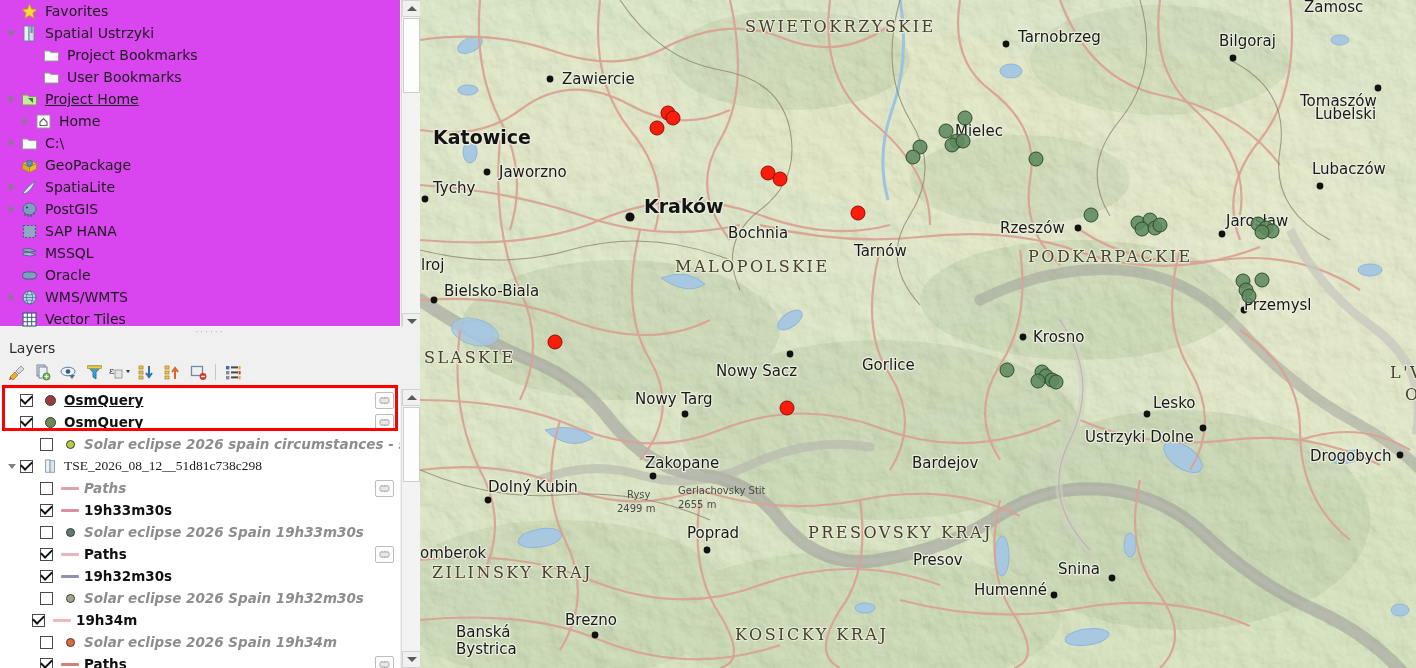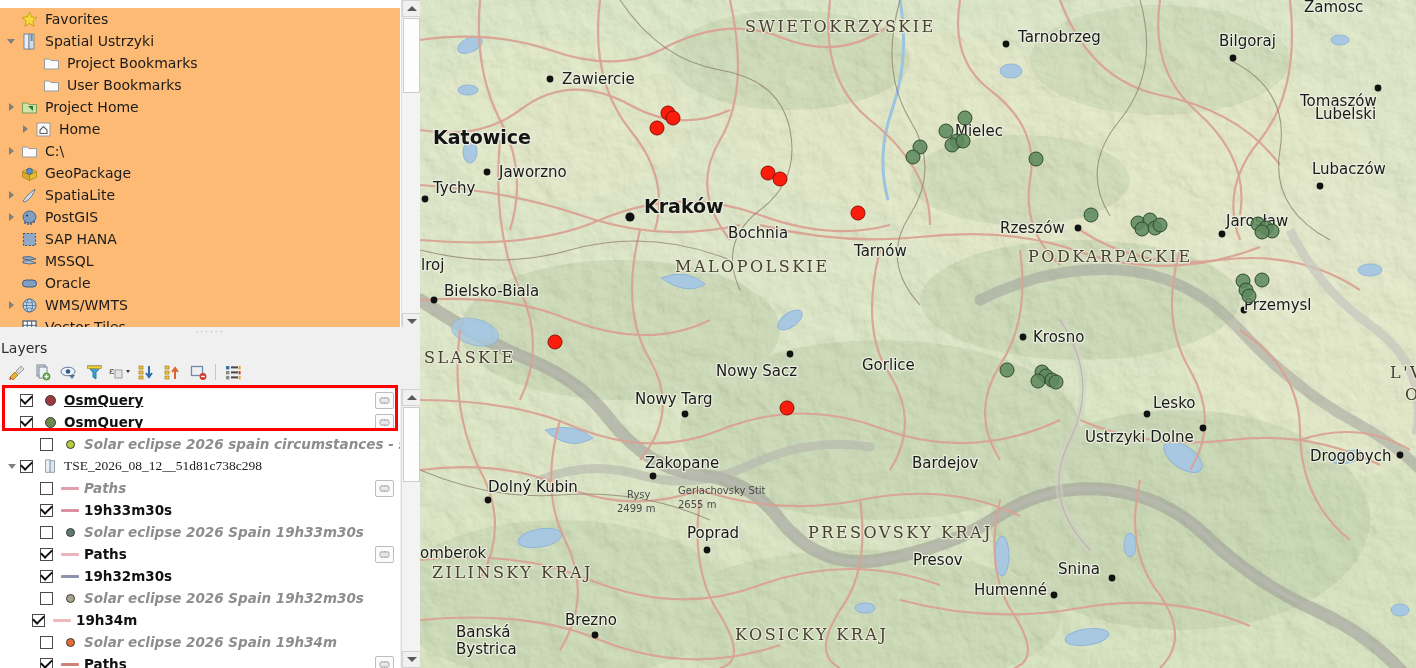"Favorites" #browser-tree { background: #fdba74 -> #d946ef; top: 8px -> 0 }
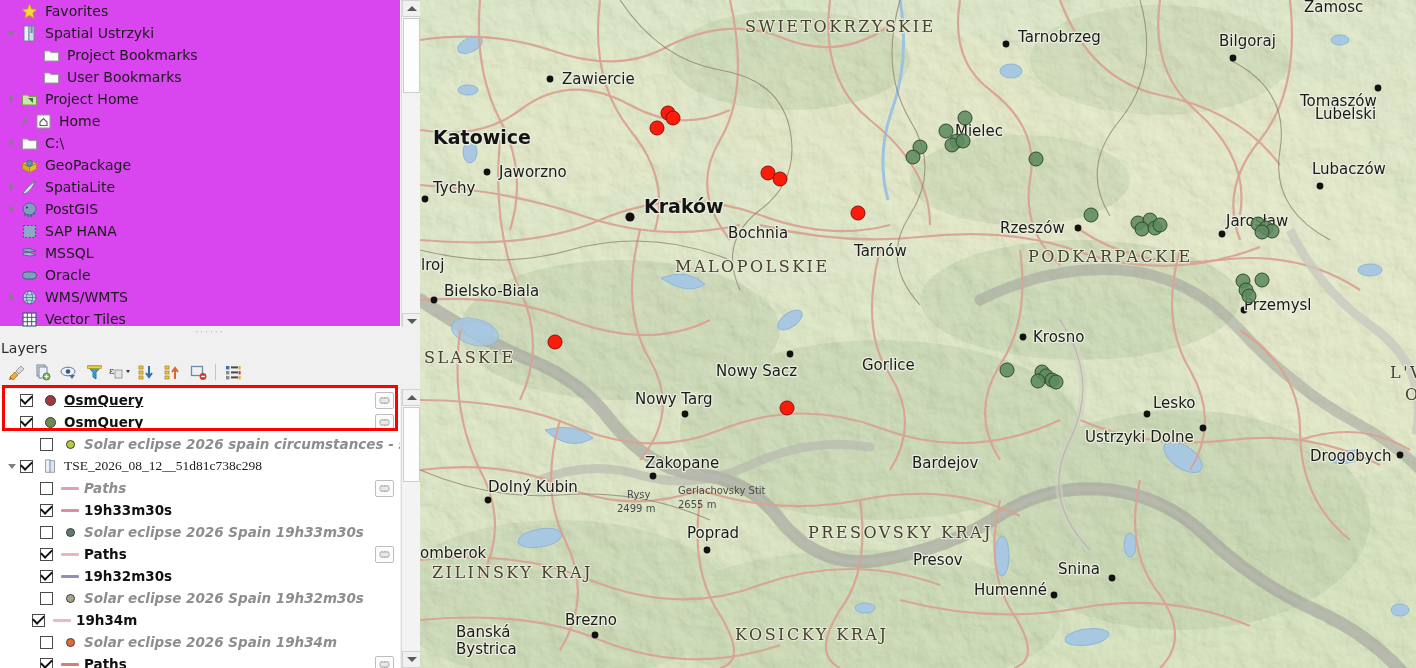"Project Home" div.btrow { text-decoration: none -> underline }
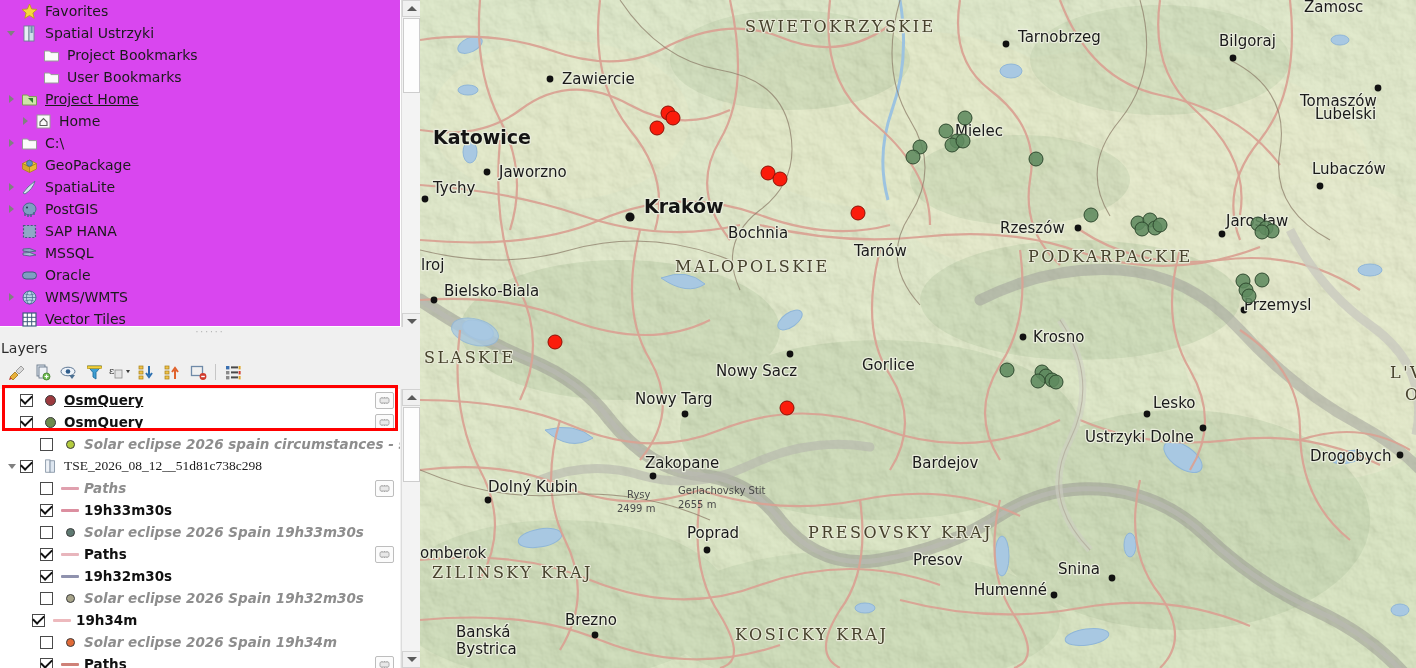"Layers" #layers-title { left: 4px -> 12px }
